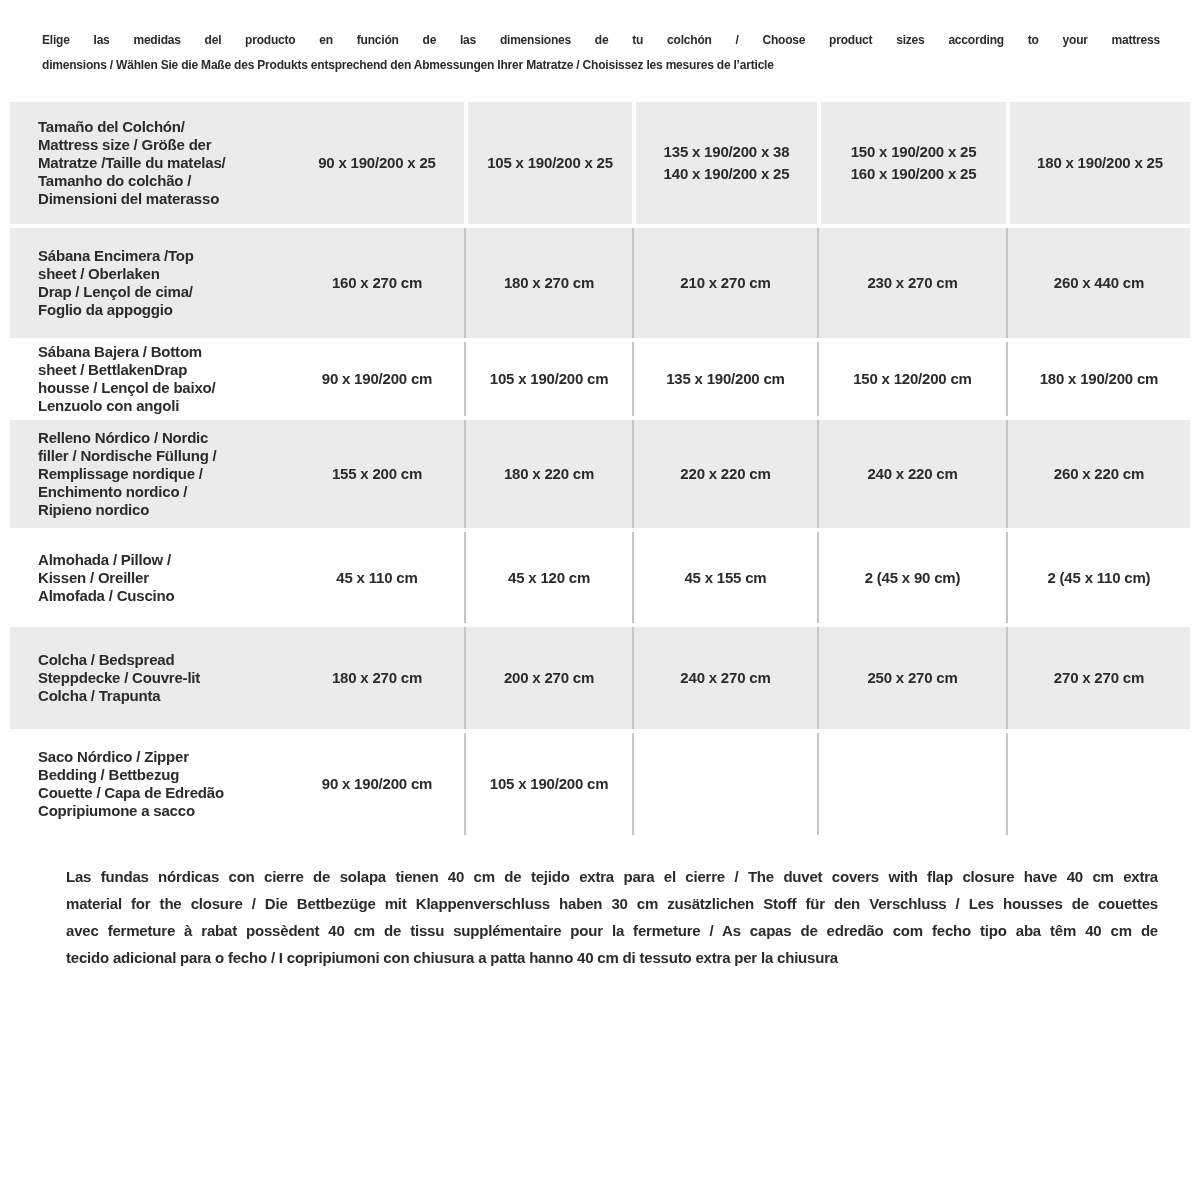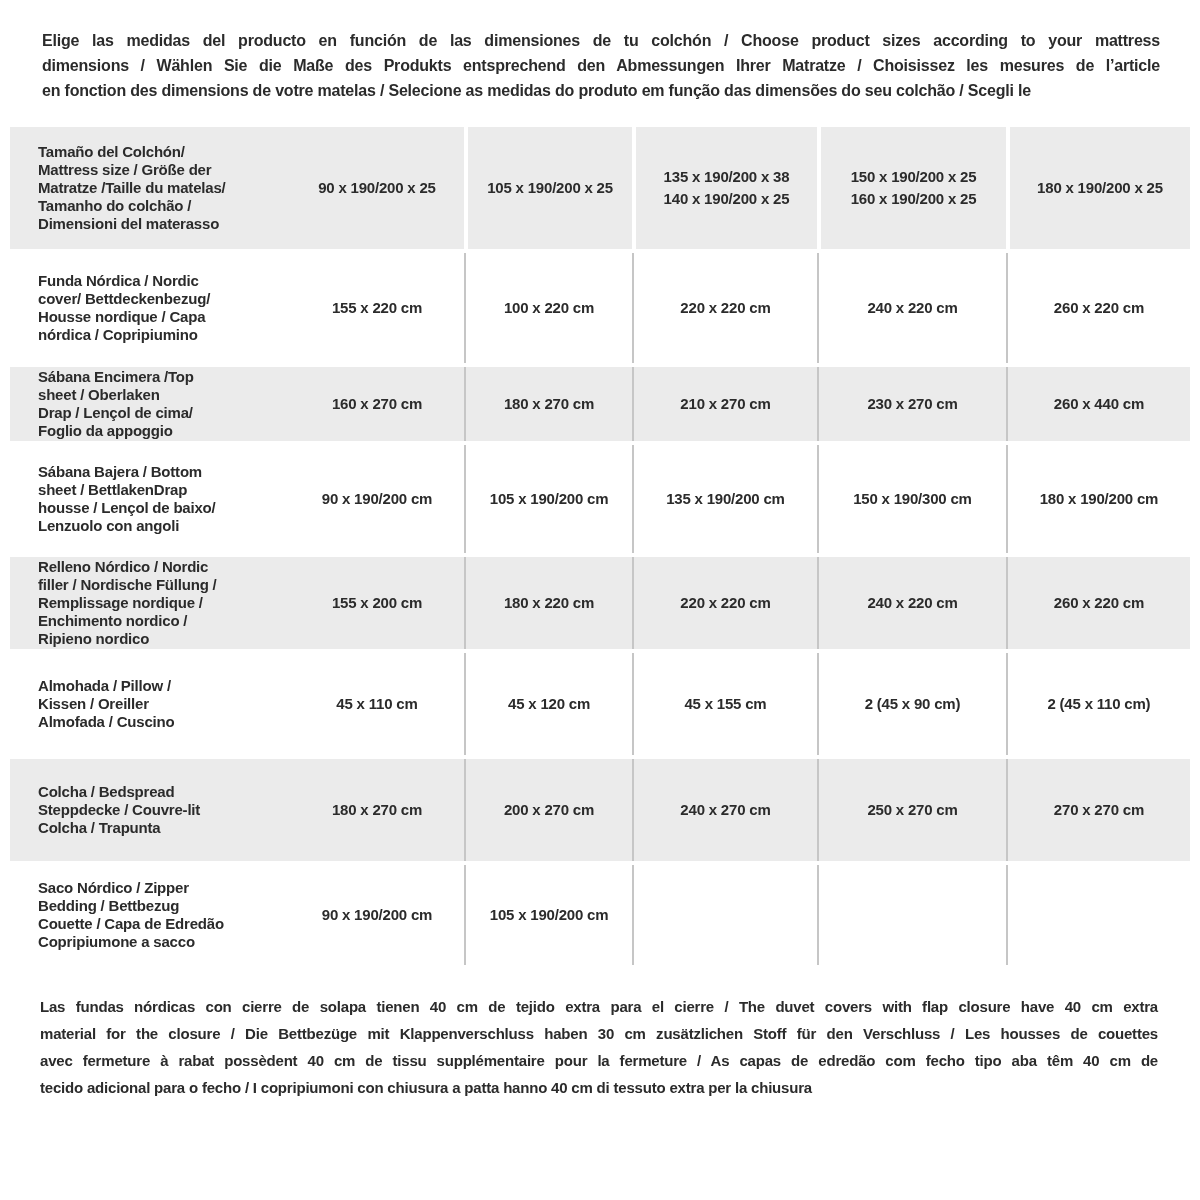"Elige las medidas del producto" .intro { font-size: 16px -> 12px }
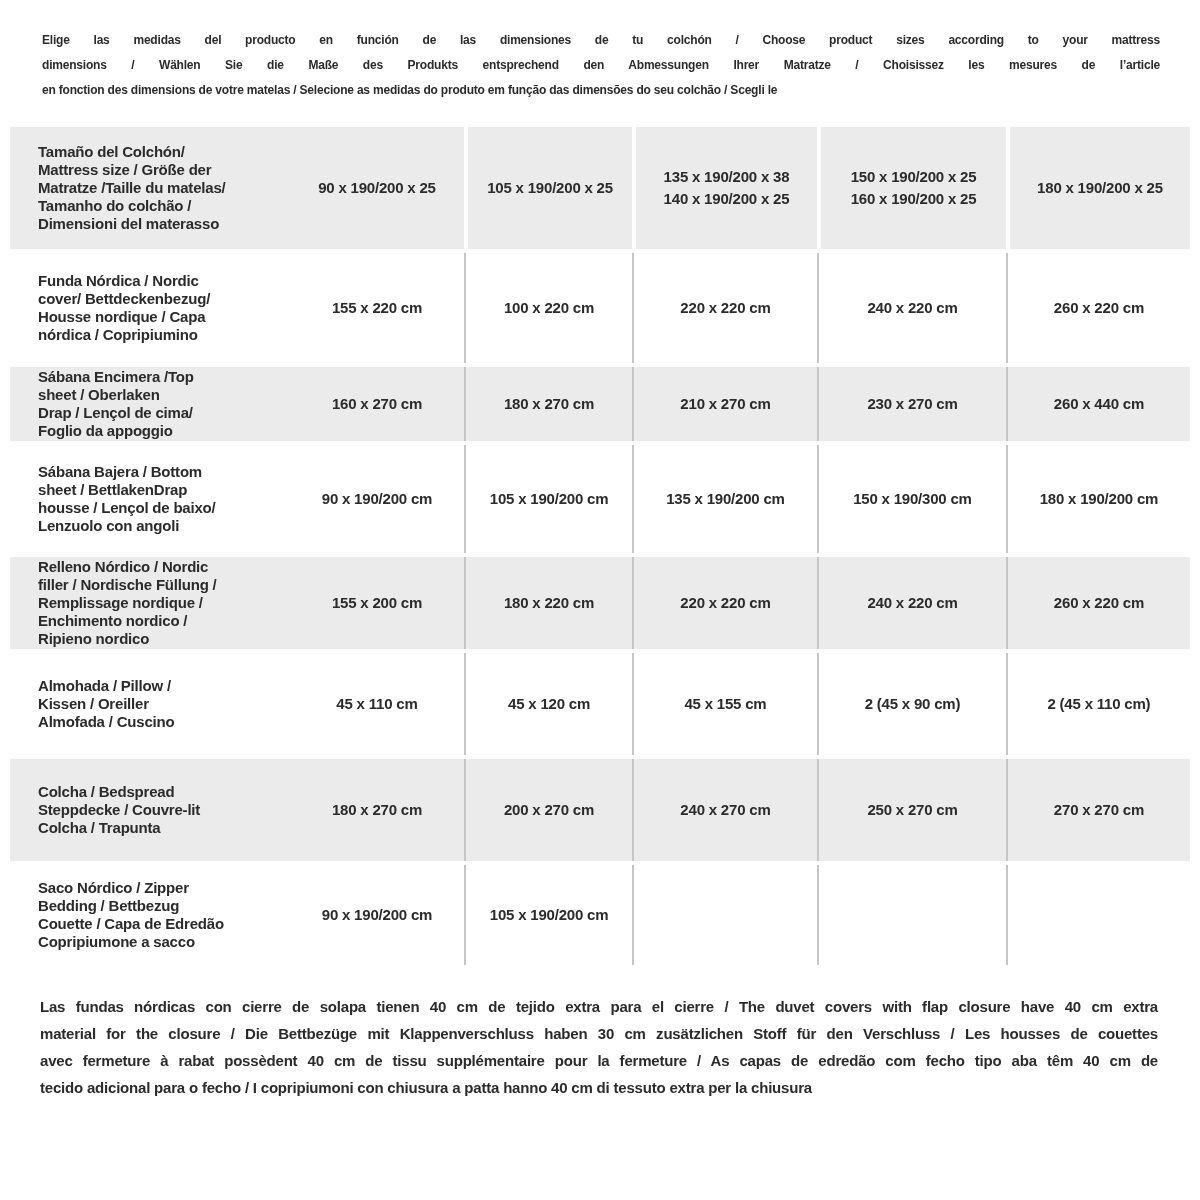"en fonction des dimensions de" div.para-line { html: <div>en fonction des dimensions de votre matelas / Selecione as medidas do produto em função das dimensões do seu colchão / Scegli le</div> -> none }
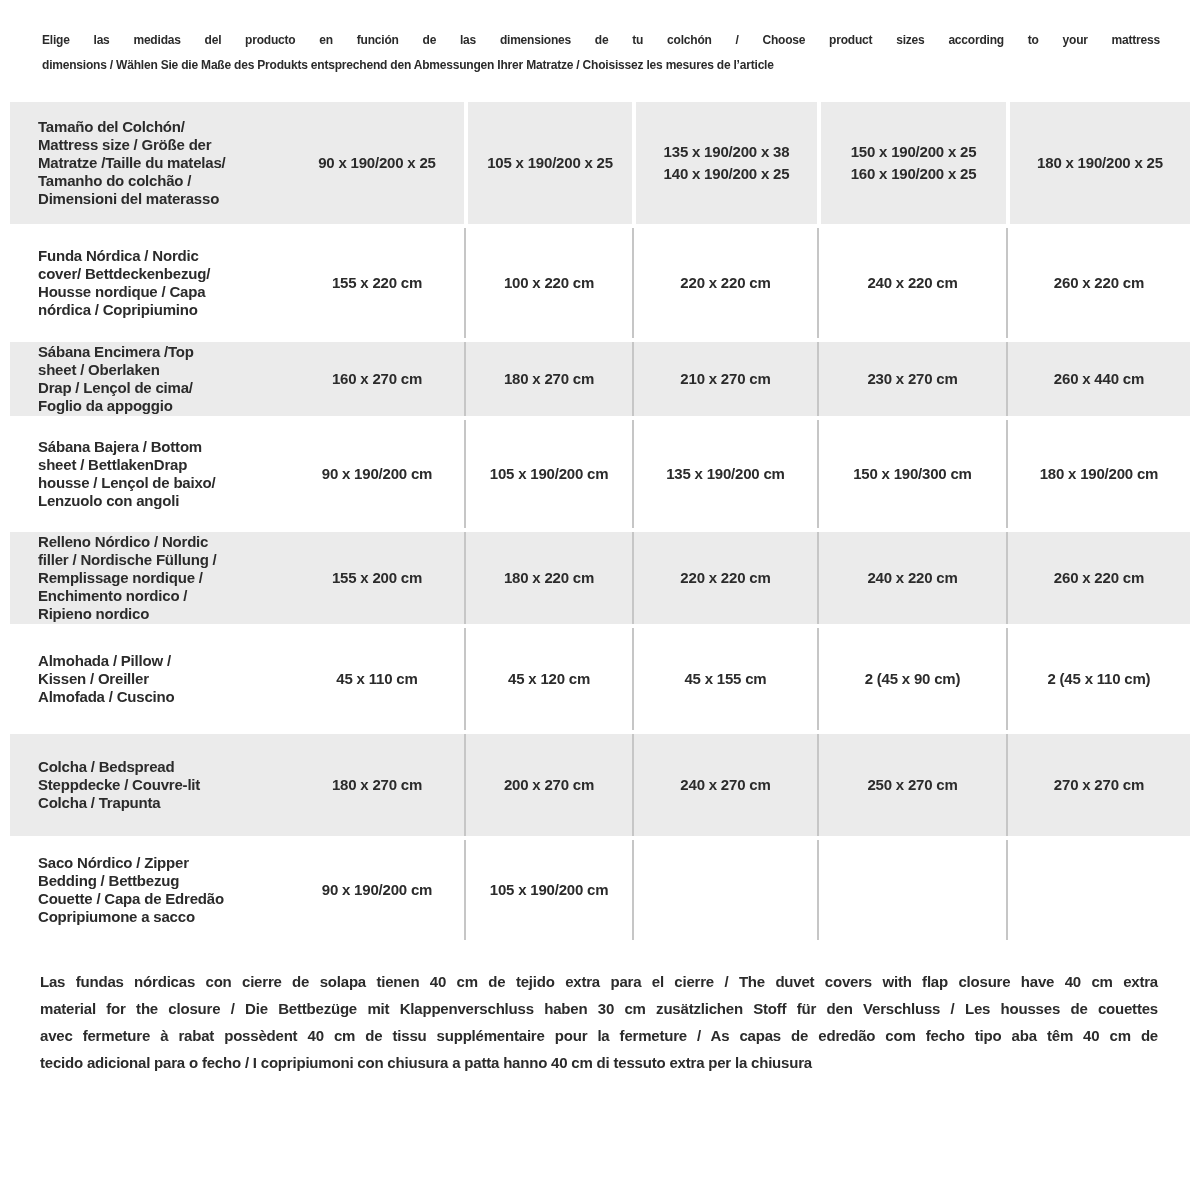"Funda Nórdica / Nordic" tr.white { html: <tr> <td>Funda Nórdica / Nordic cover/ Bettdeckenbezug/ Housse nordique / Capa nórdica / Copripiumino</td> <td>155 x 220 cm</td> <td>100 x 220 cm</td> <td>220 x 220 cm</td> <td>240 x 220 cm</td> <td>260 x 220 cm</td> </tr> -> none }
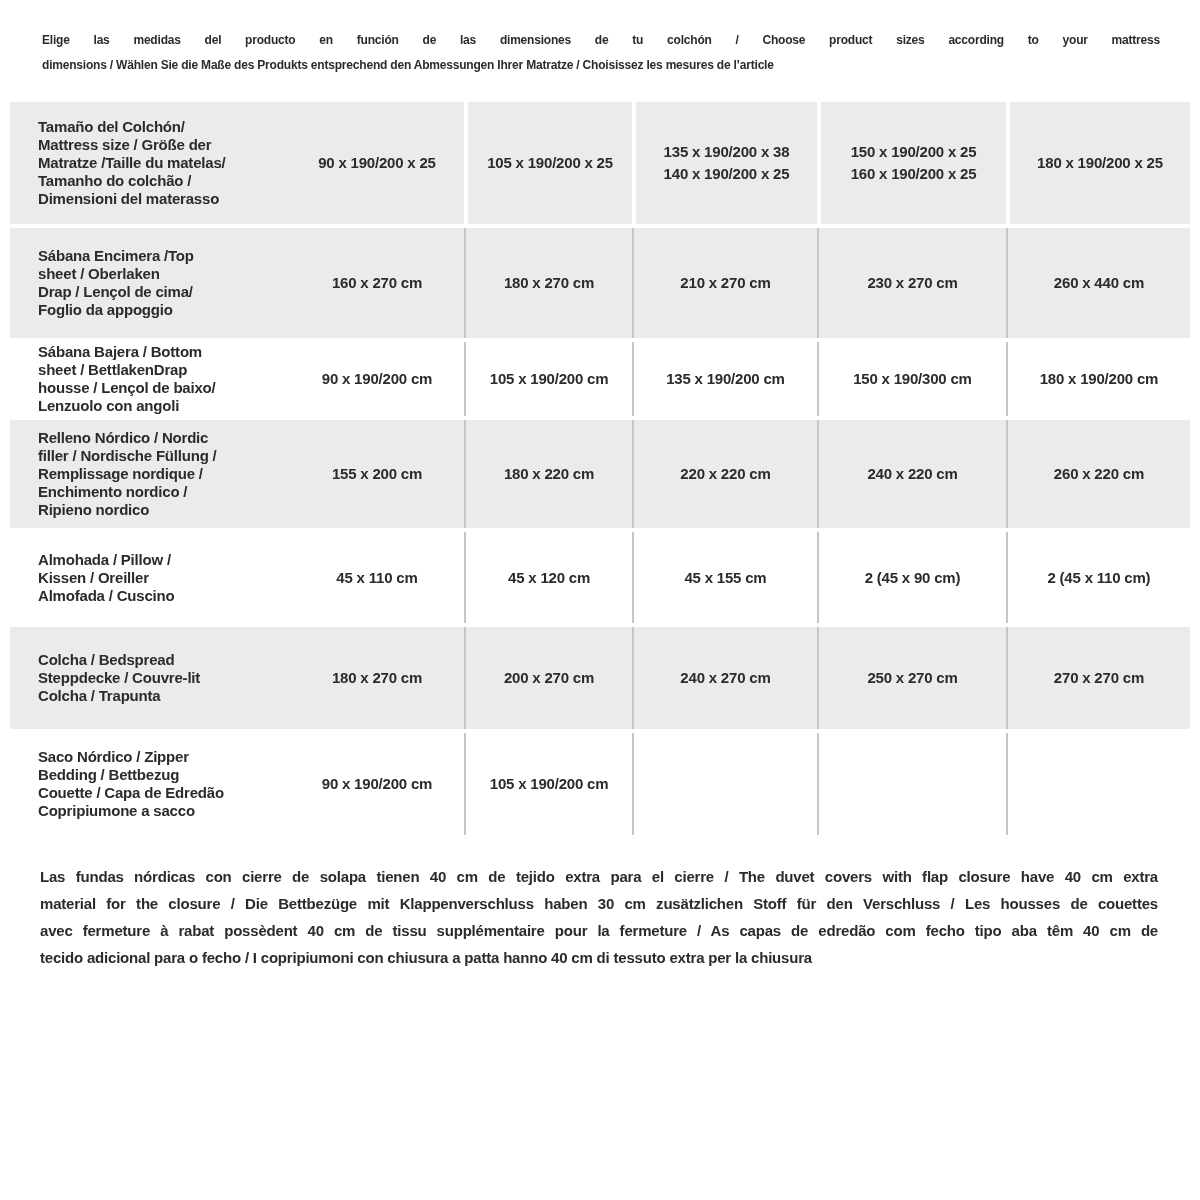"150 x 190/300 cm" td.cell-val { text: 190/300 -> 120/200 }
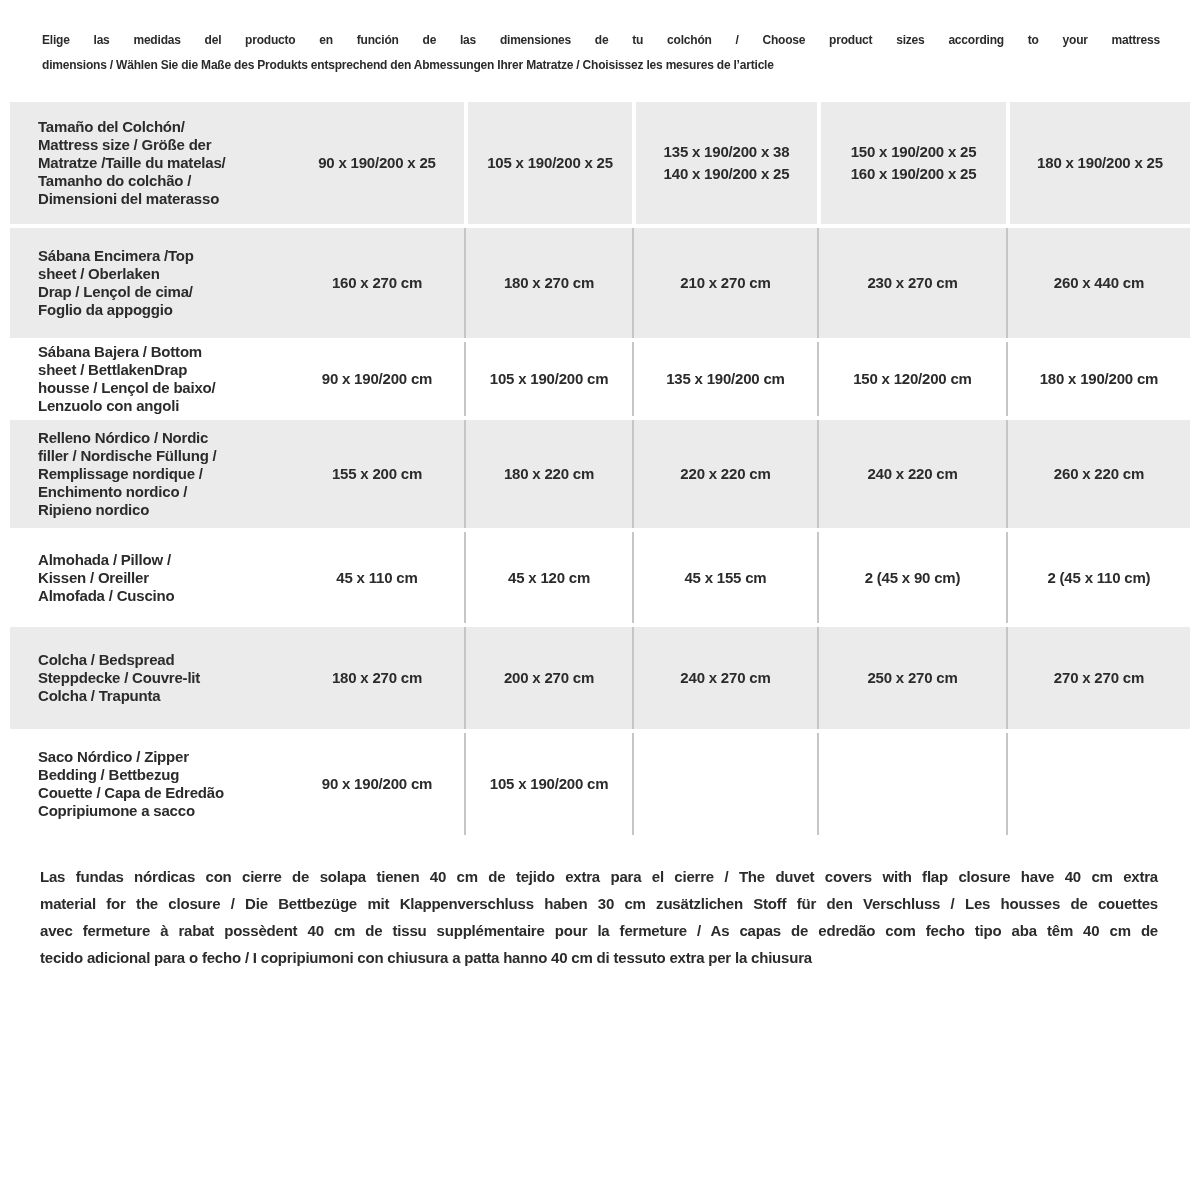"Las fundas nórdicas con cierre" .footnote { margin: 24px 42px 0 40px -> 24px 42px 0 66px }
